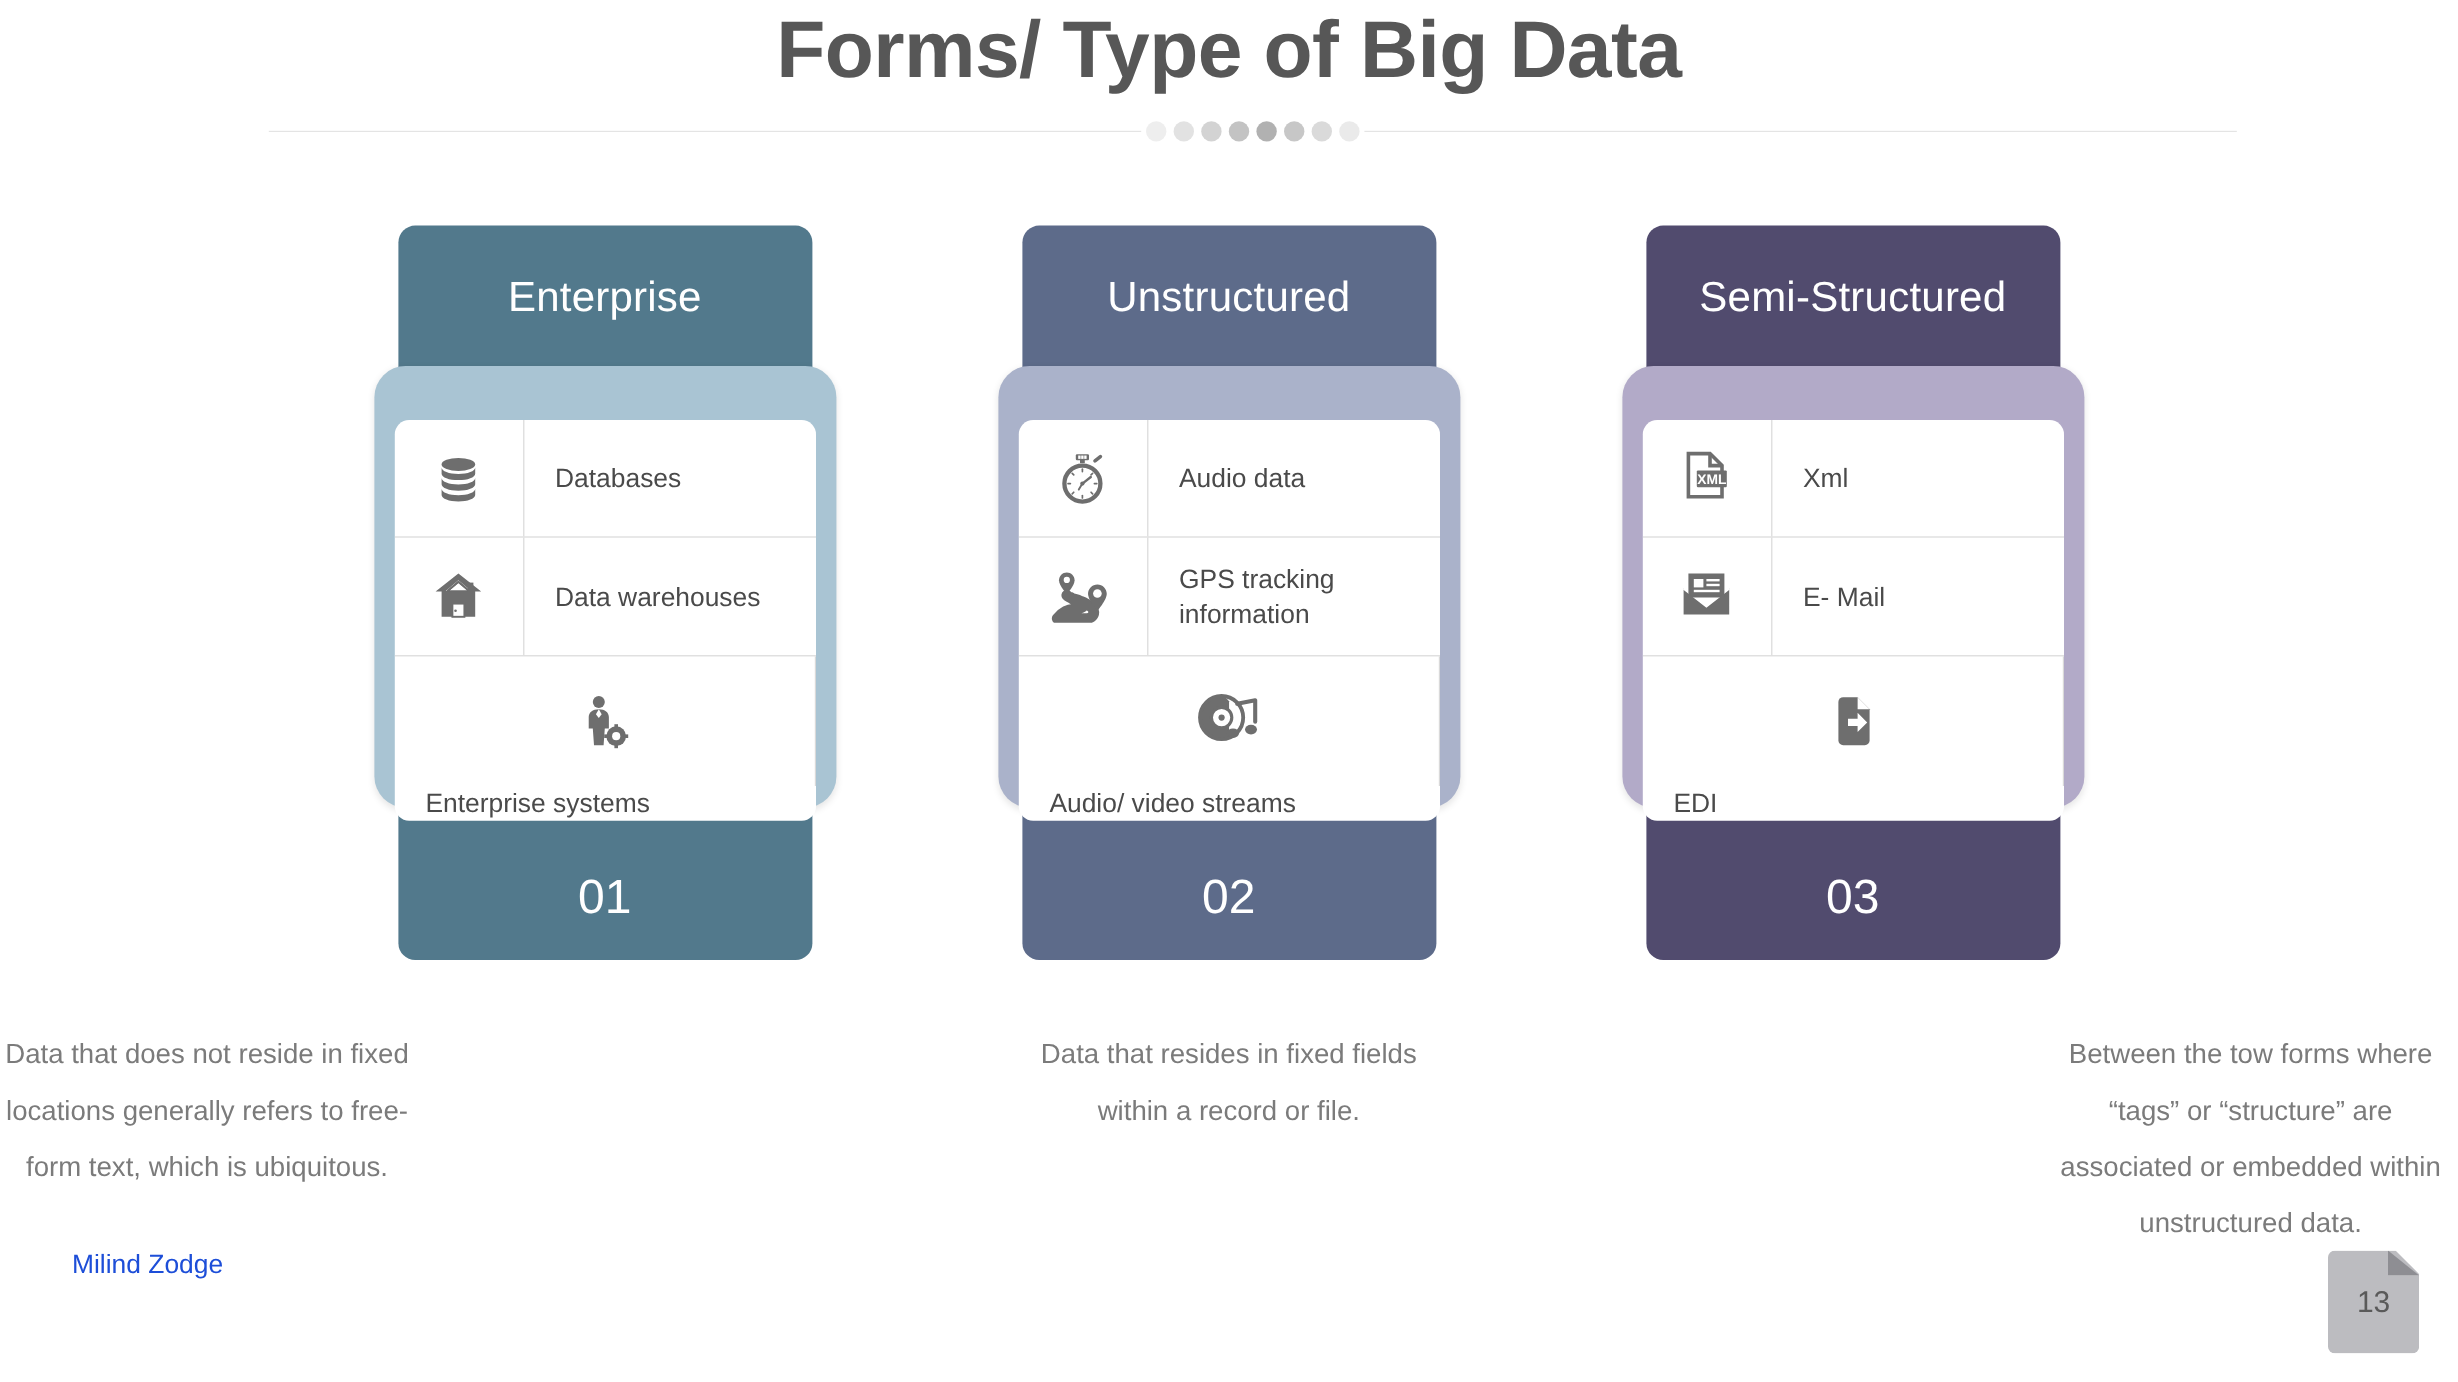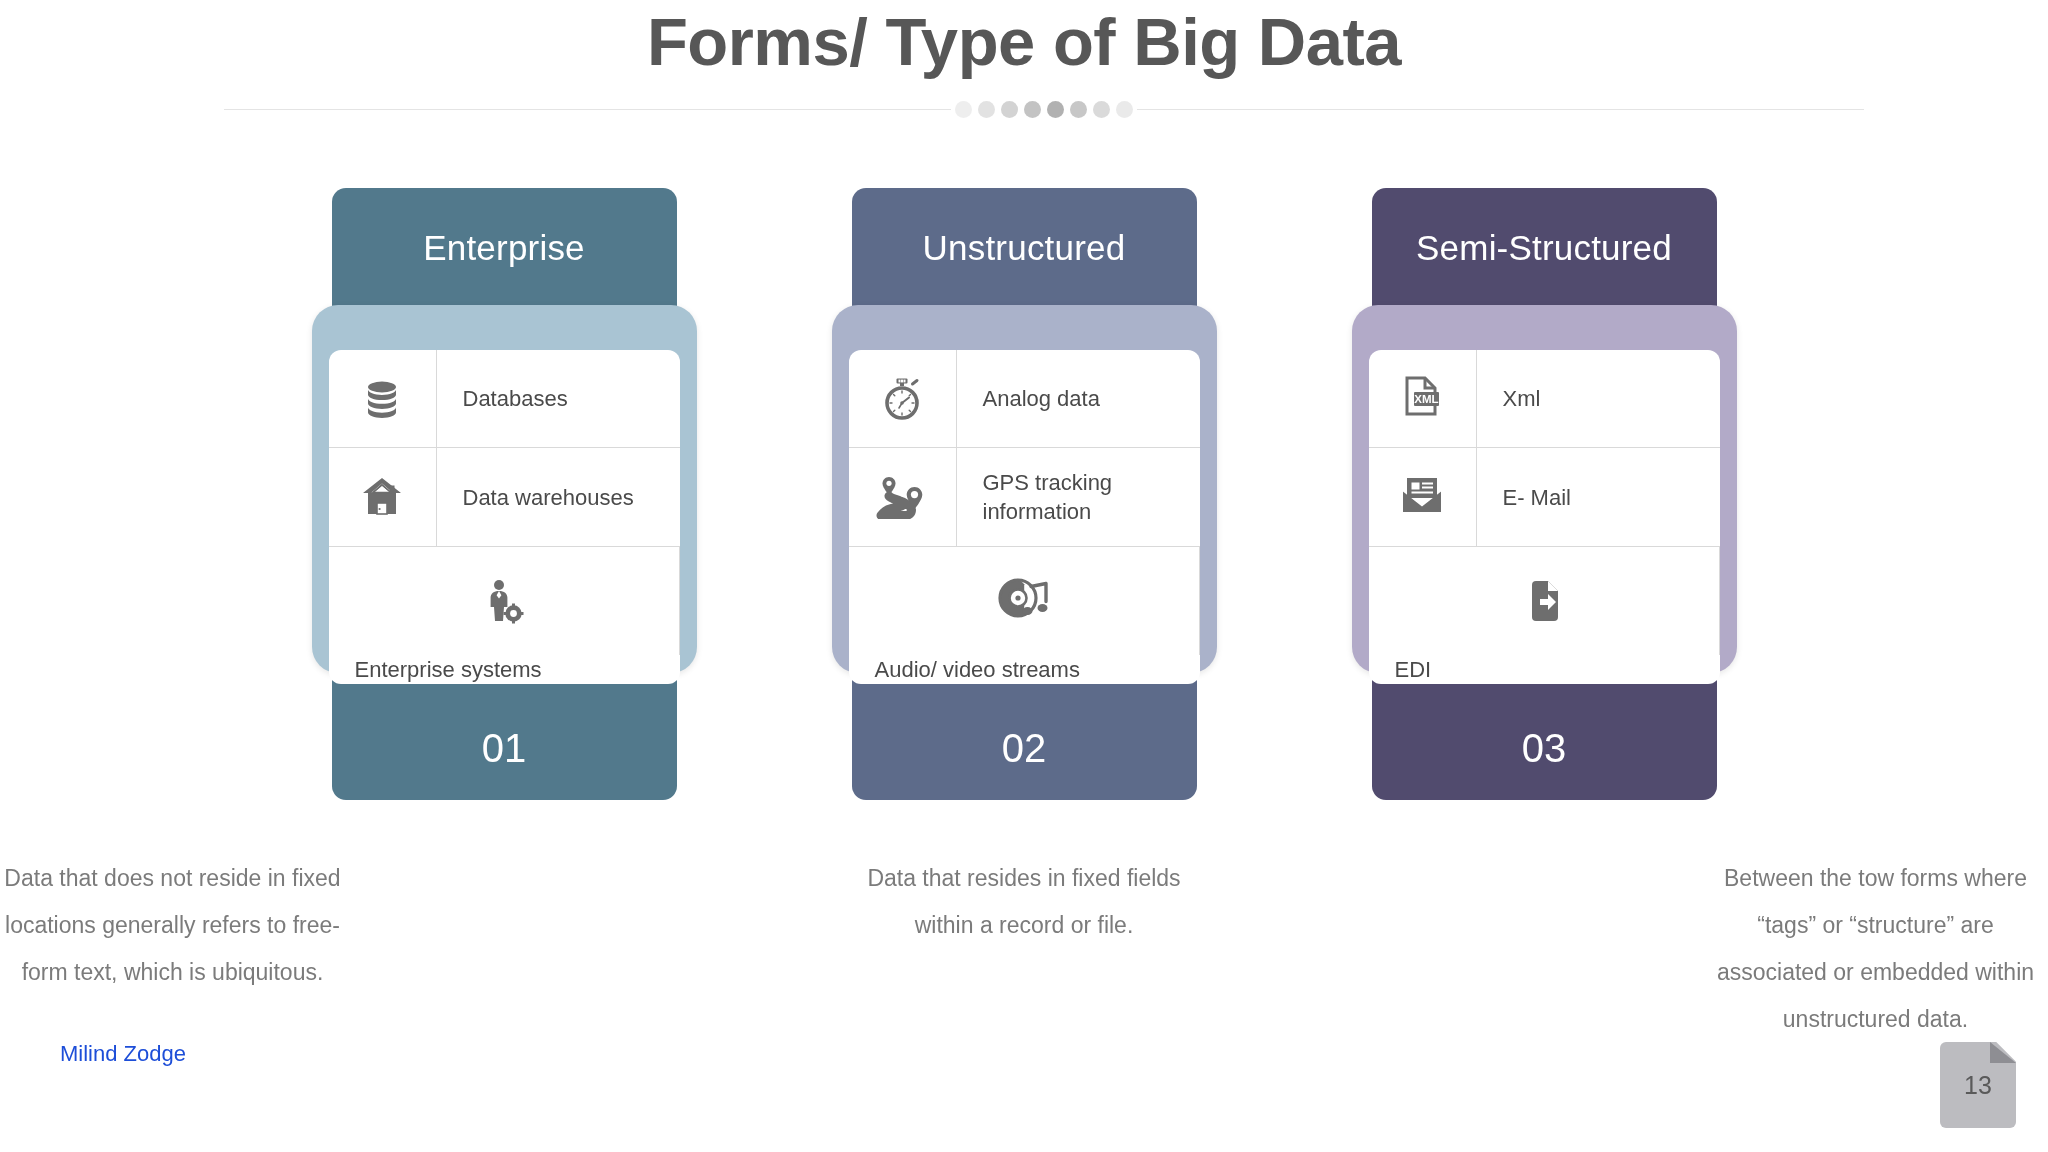"Analog data" div.tcell-label { text: Analog -> Audio }
